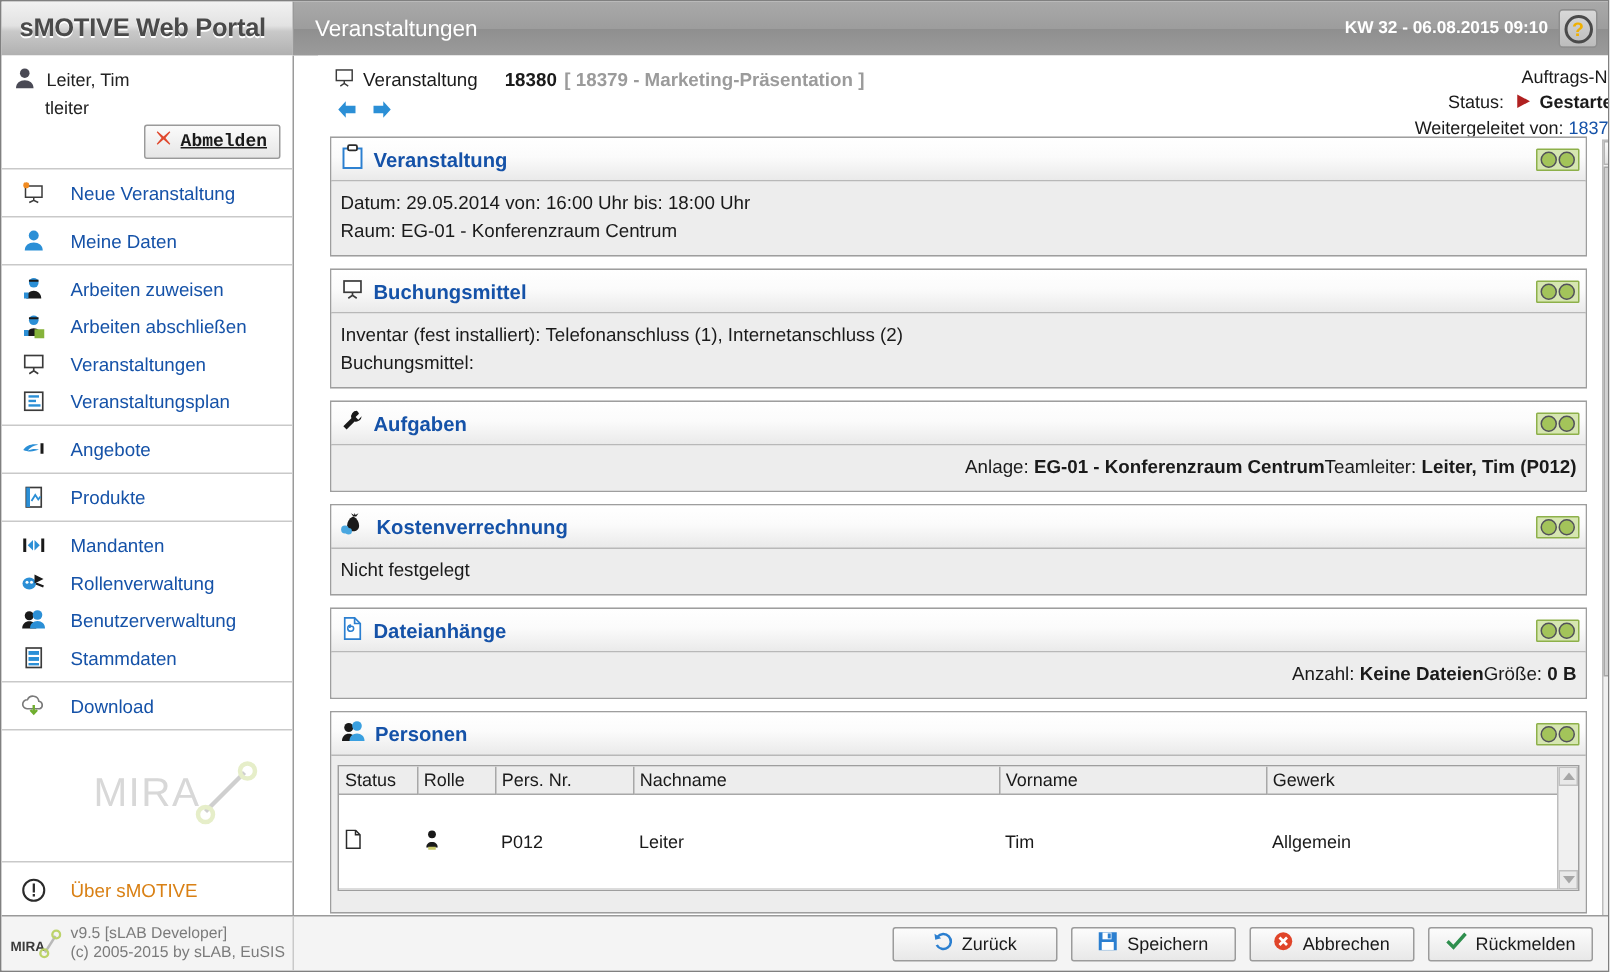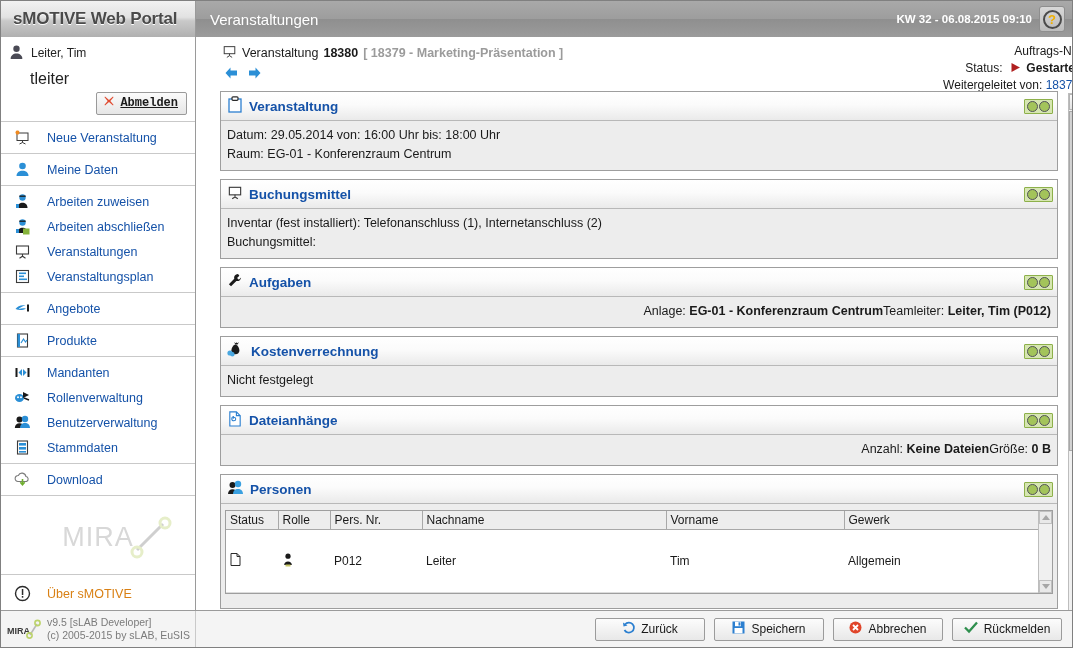"18380" .crumbtxt b { margin-left: none -> 13px }
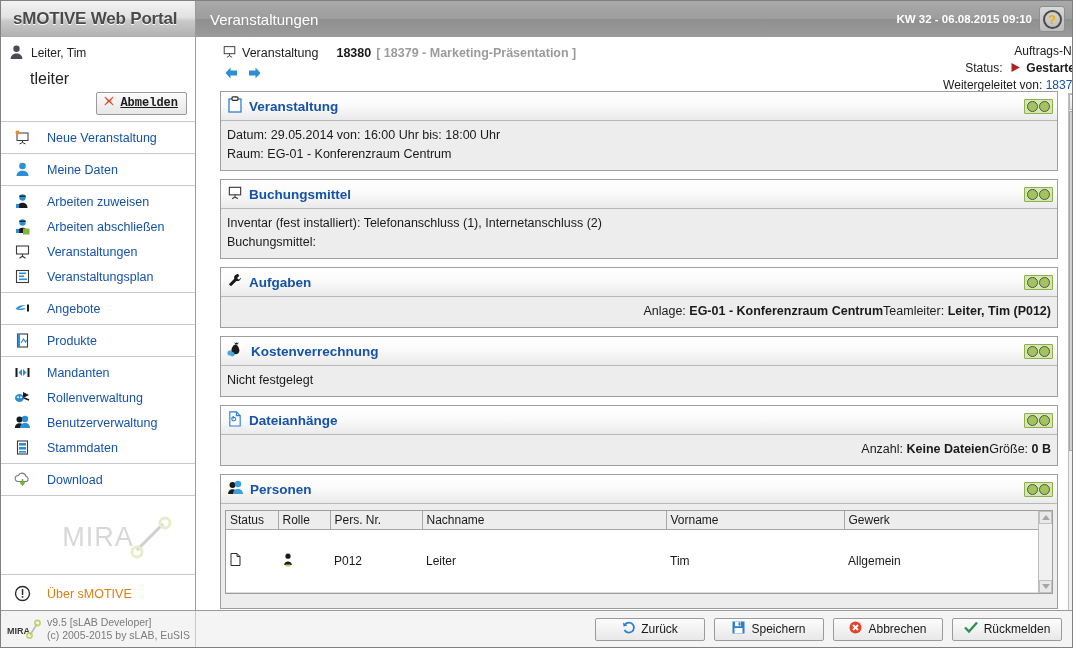"tleiter" .ulogin { font-size: 16px -> 12px; margin: 9px 0 4px 22px -> 4px 0 4px 22px }
